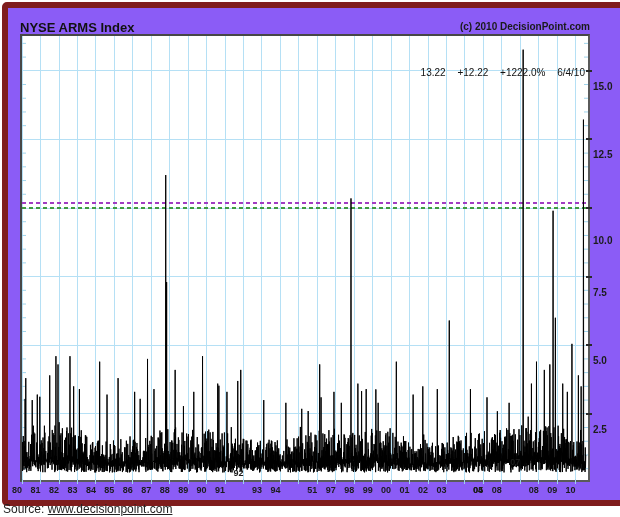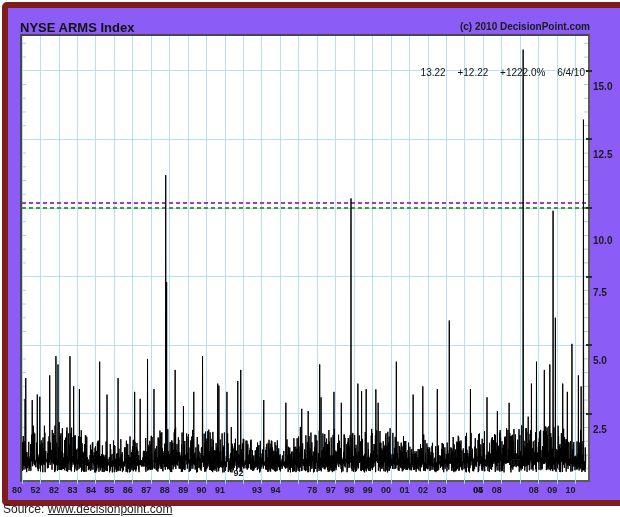"52" div.xlab { text: 52 -> 81 }
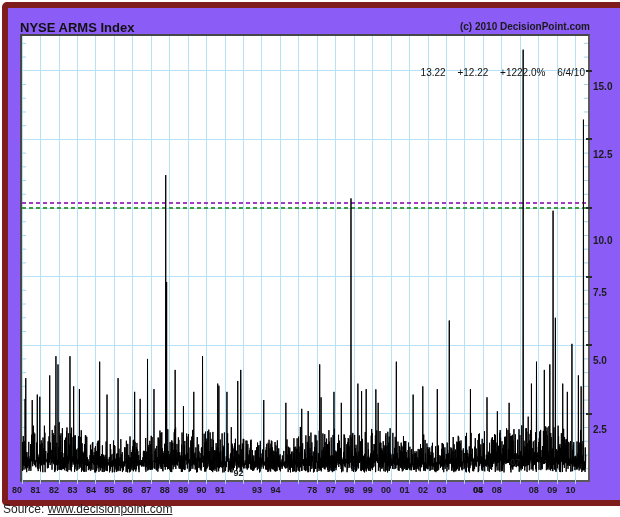"78" div.xlab { text: 78 -> 51 }
